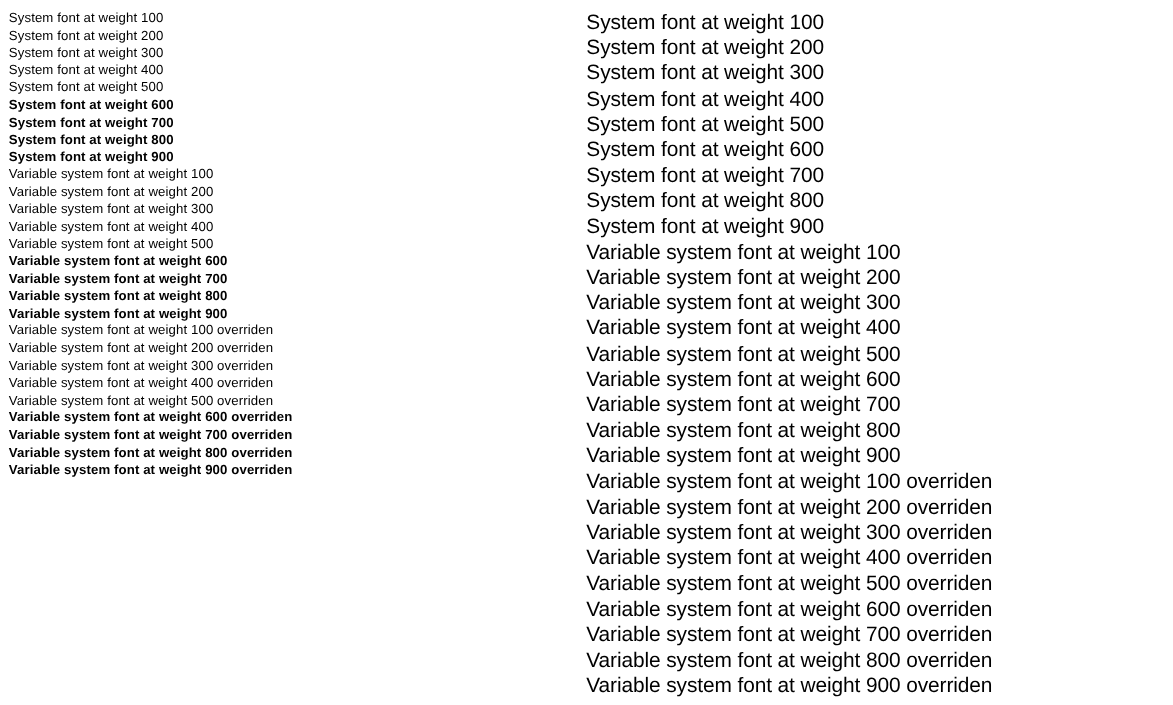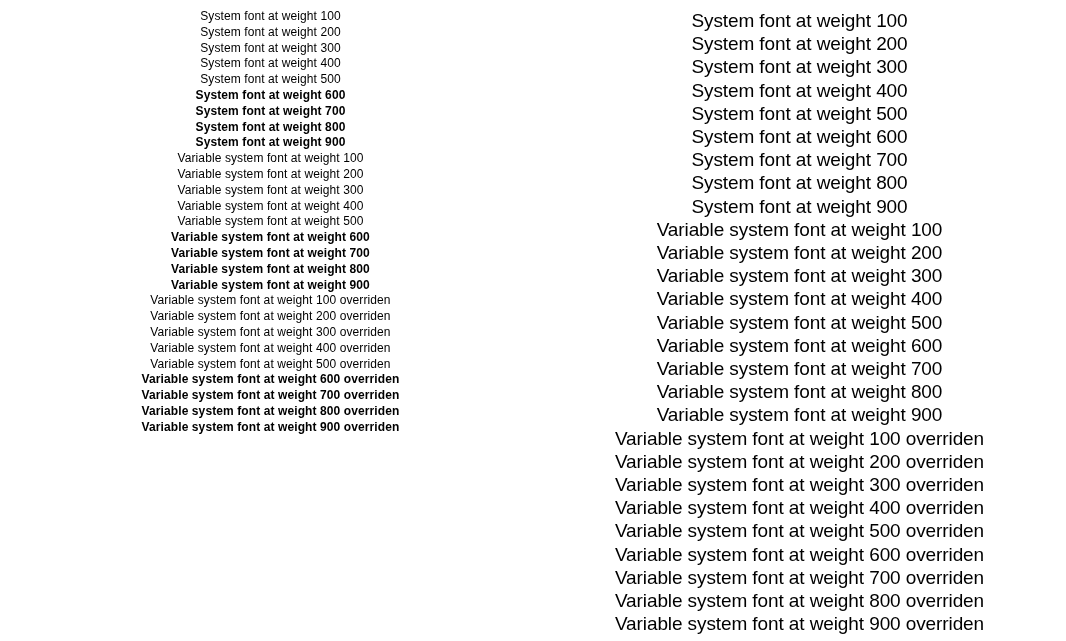"System font at weight 100" * { text-align: center -> none }
